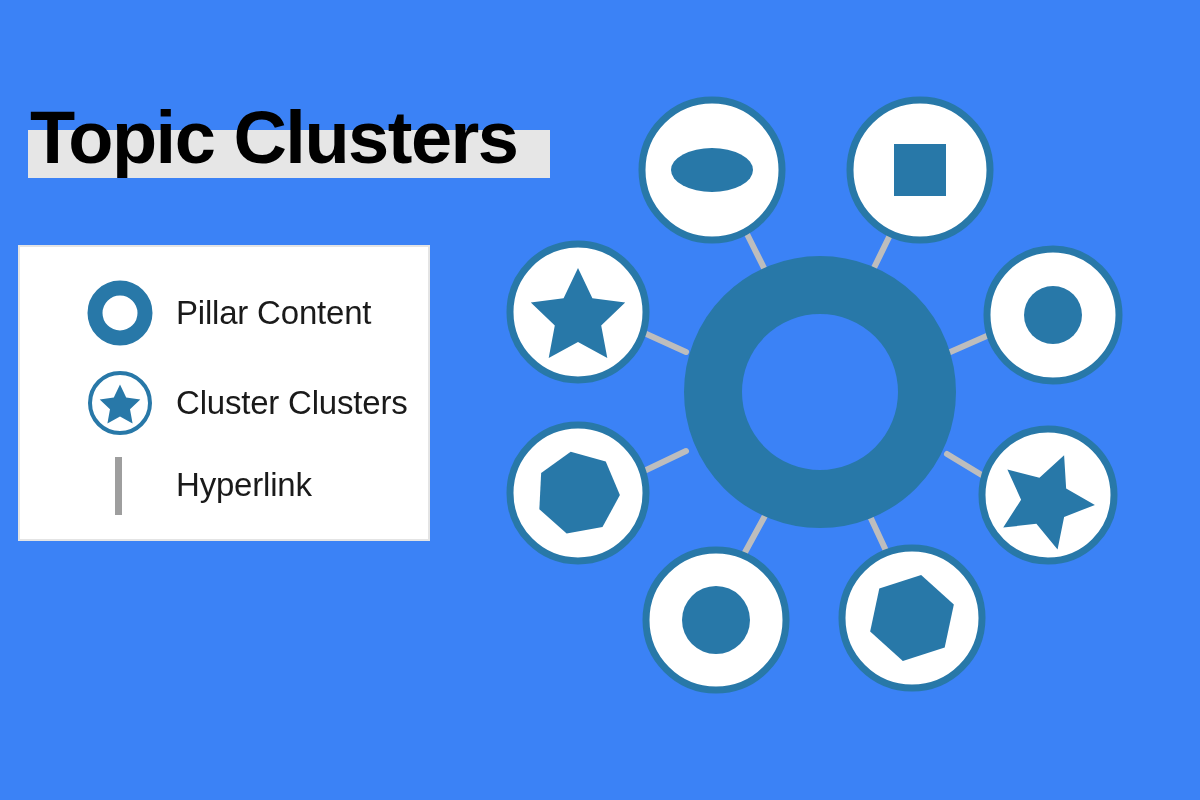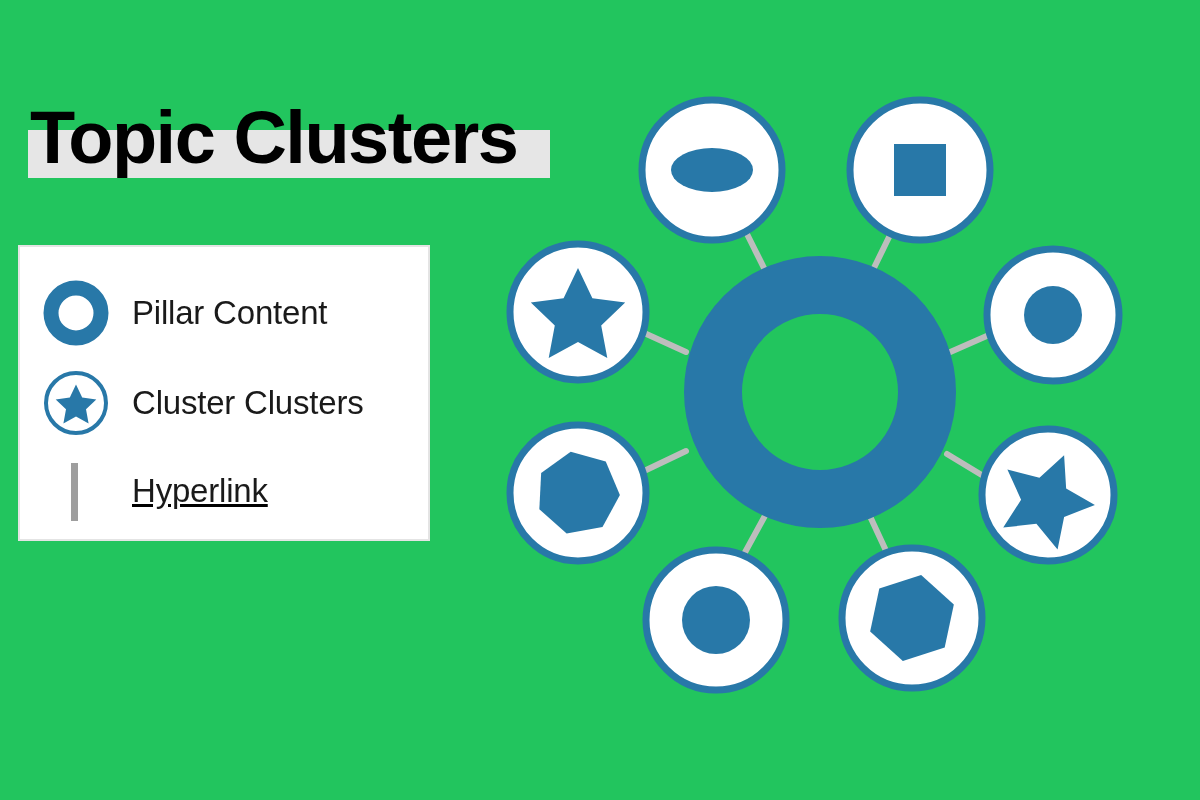"Topic Clusters" #canvas { background: #22c55e -> #3b82f6 }
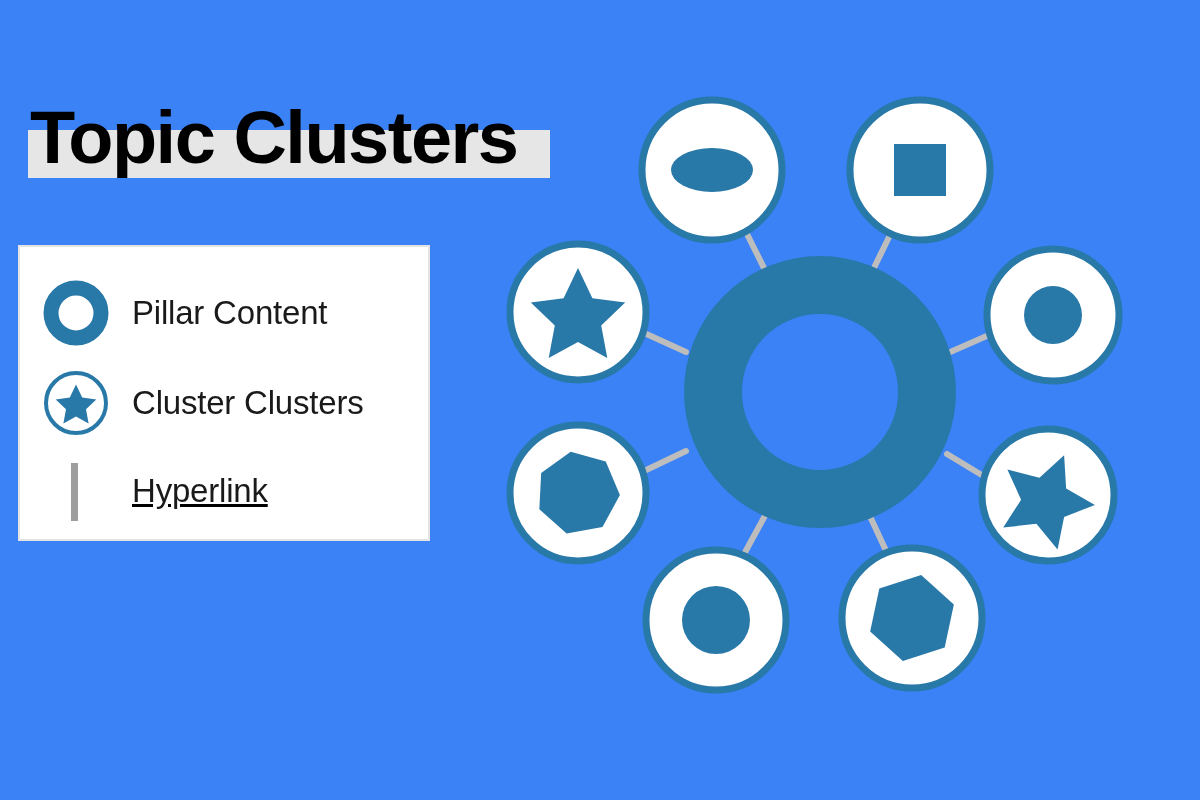"Pillar Content" .legend-row { padding-left: none -> 44px }
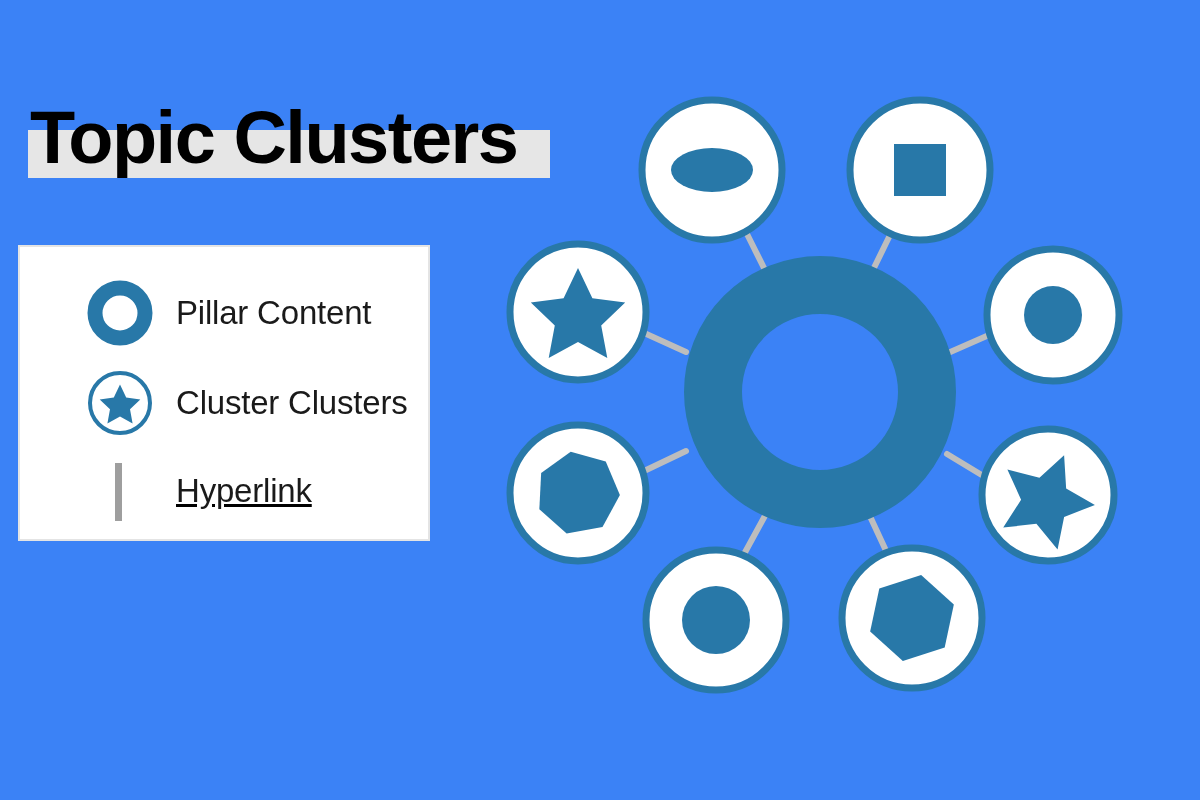"Hyperlink" #legend-row-link { text-decoration: underline -> none; top: 206px -> 200px }
